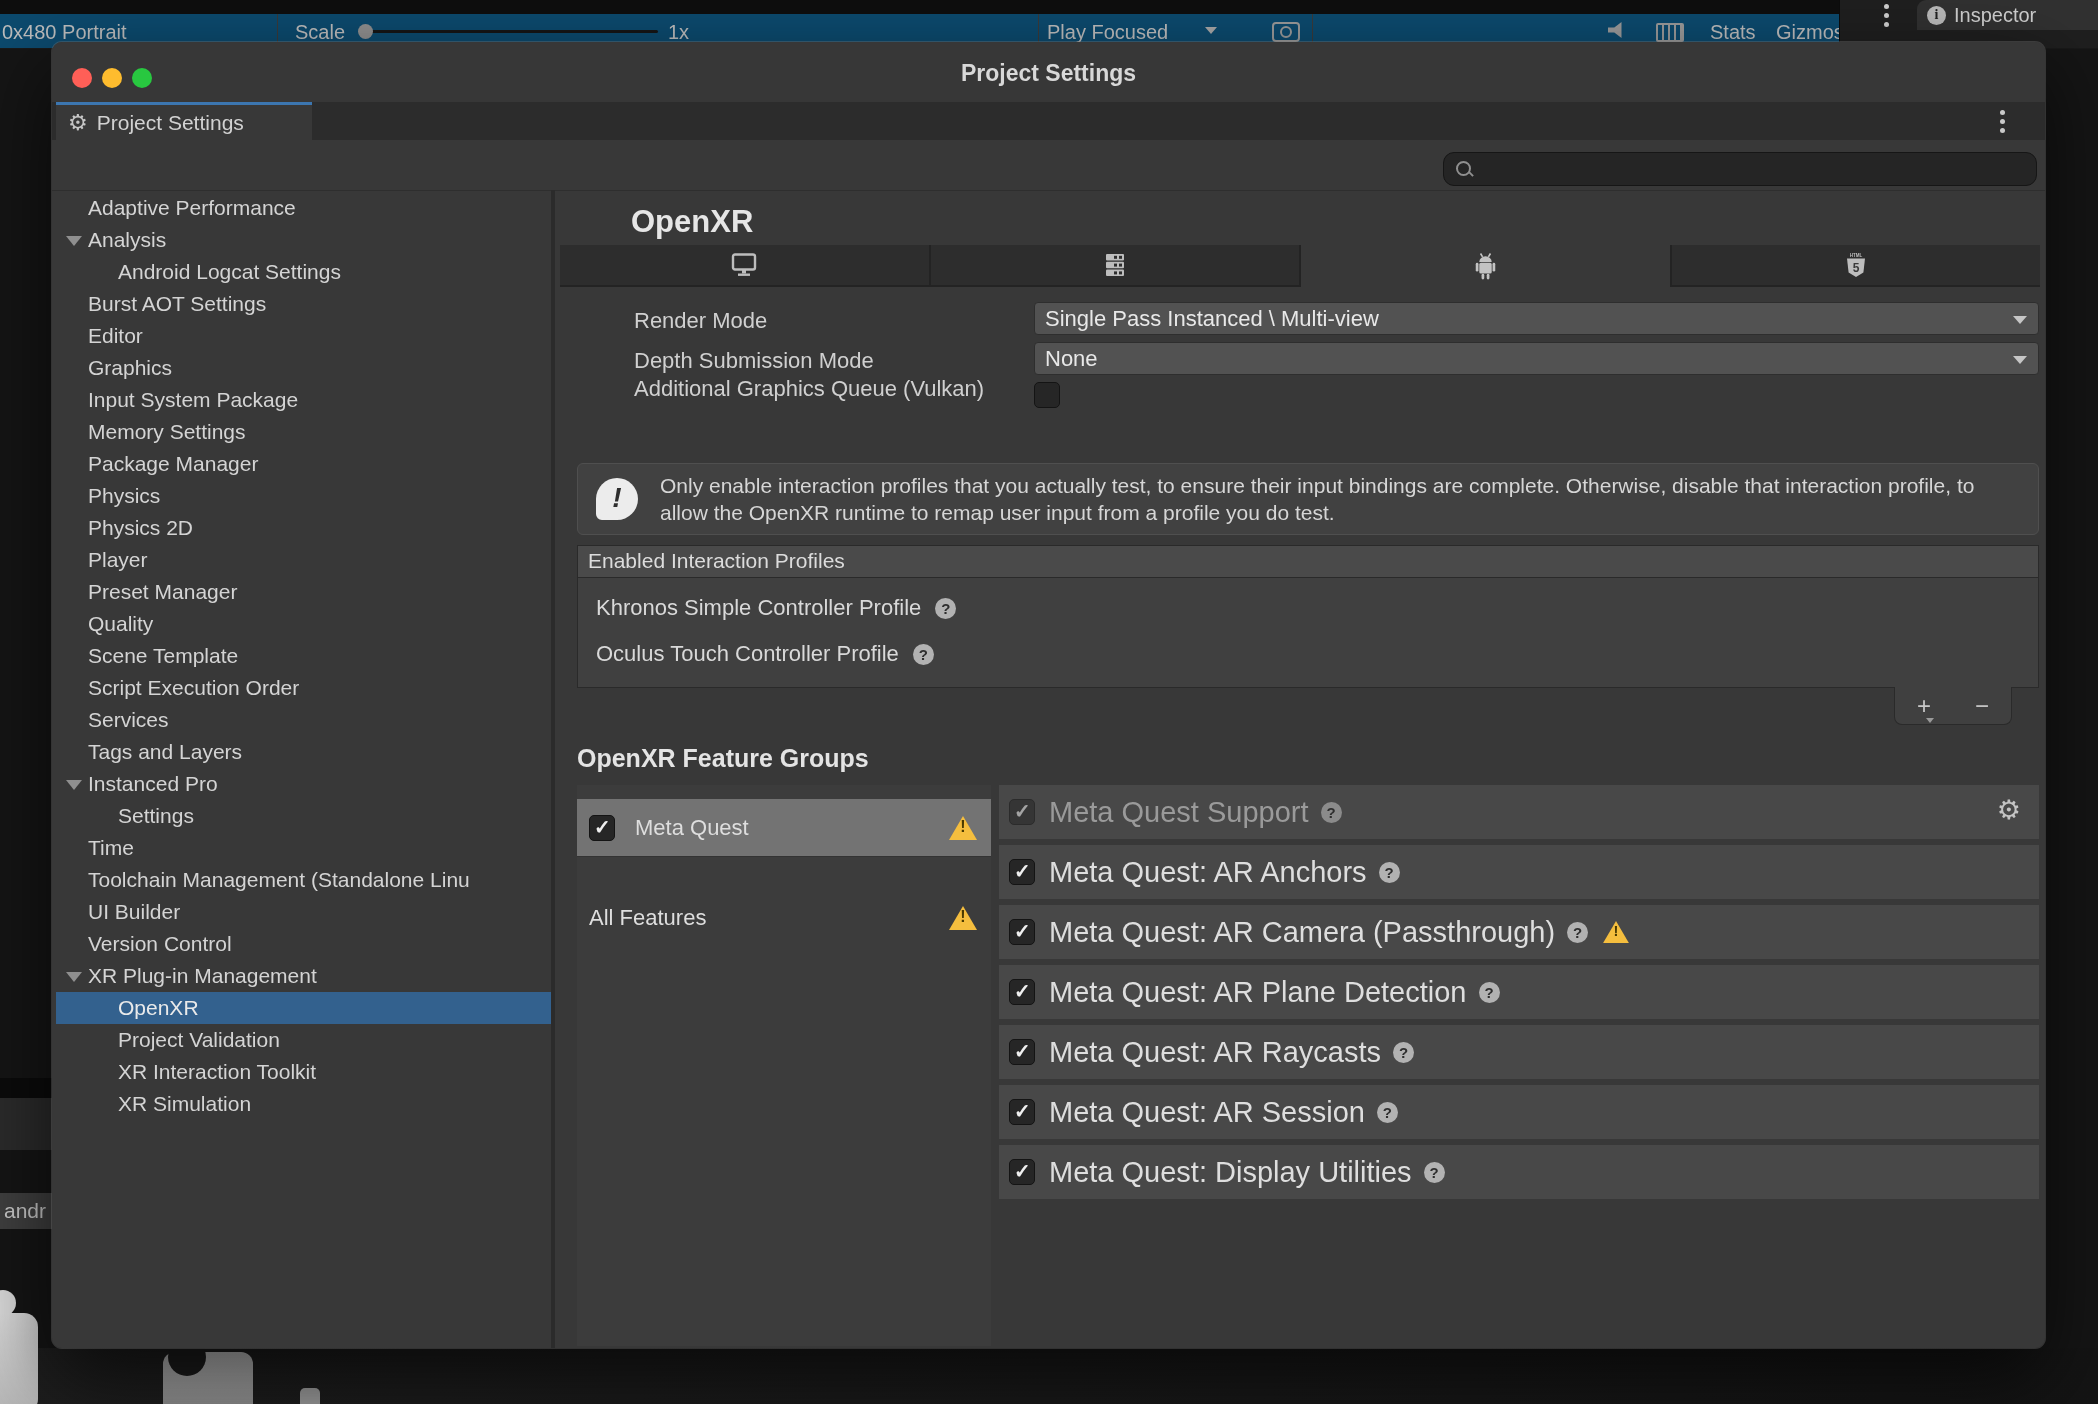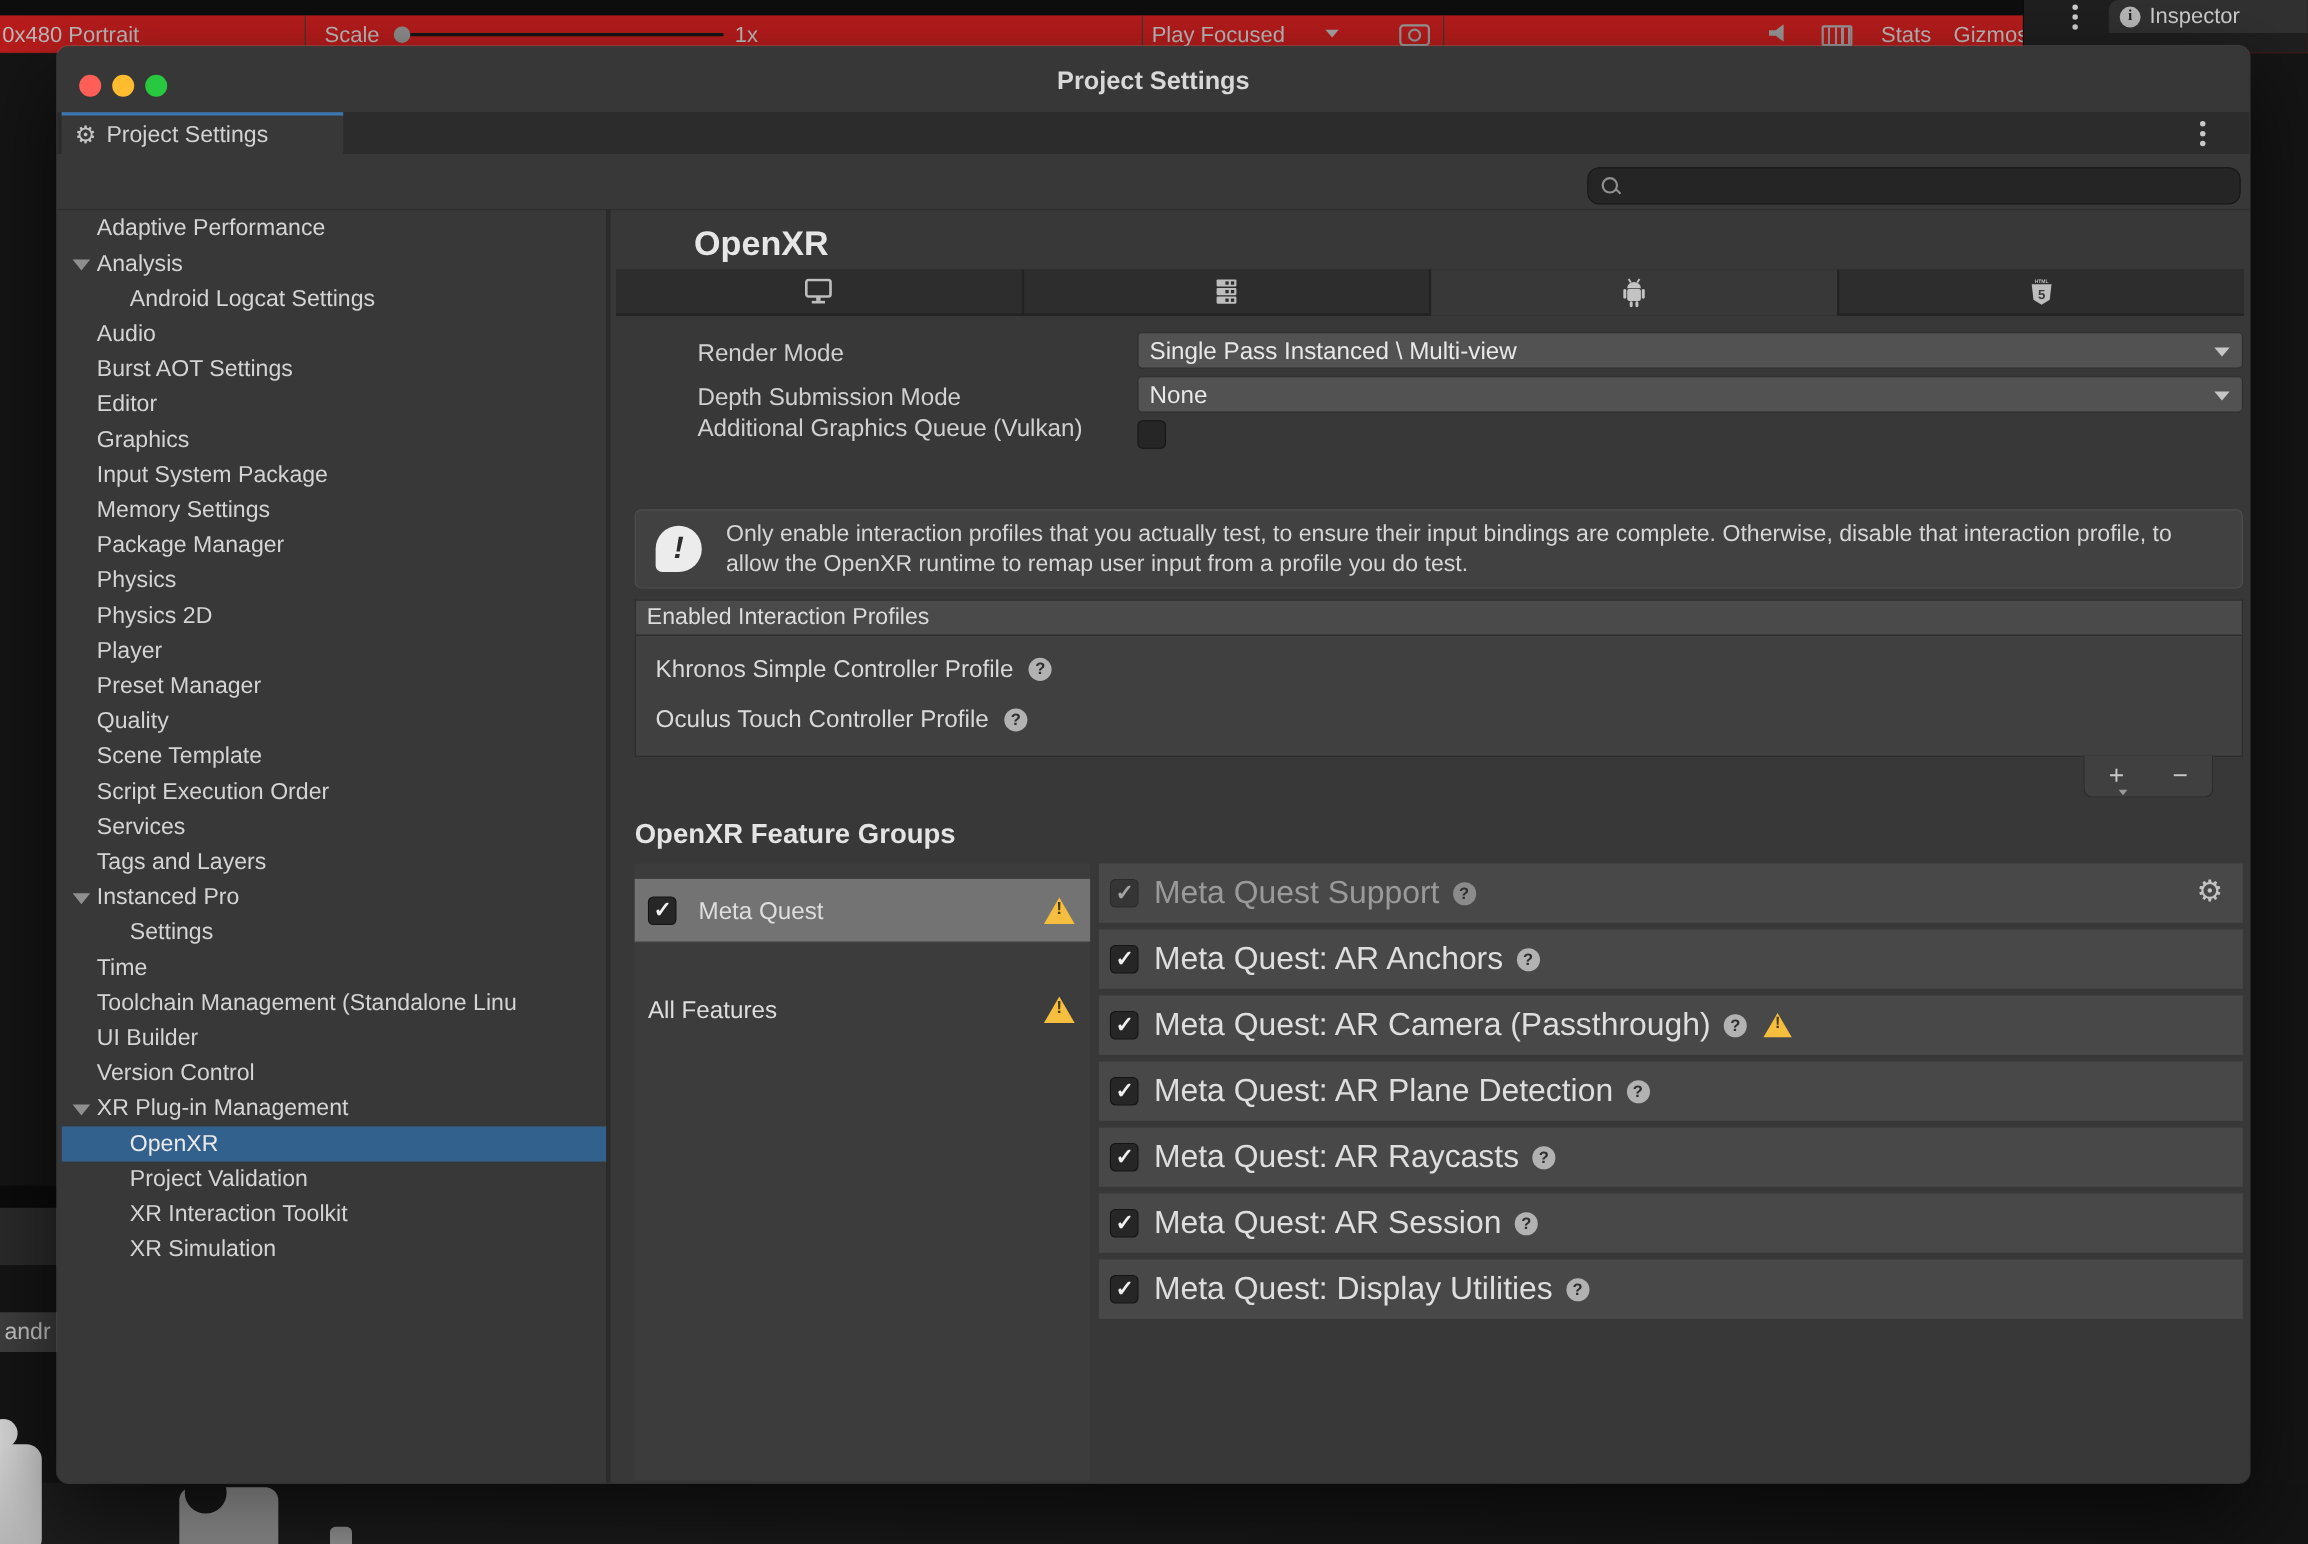"0x480 Portrait" .bg-toolbar { background: #b91c1c -> #0c4a6e }
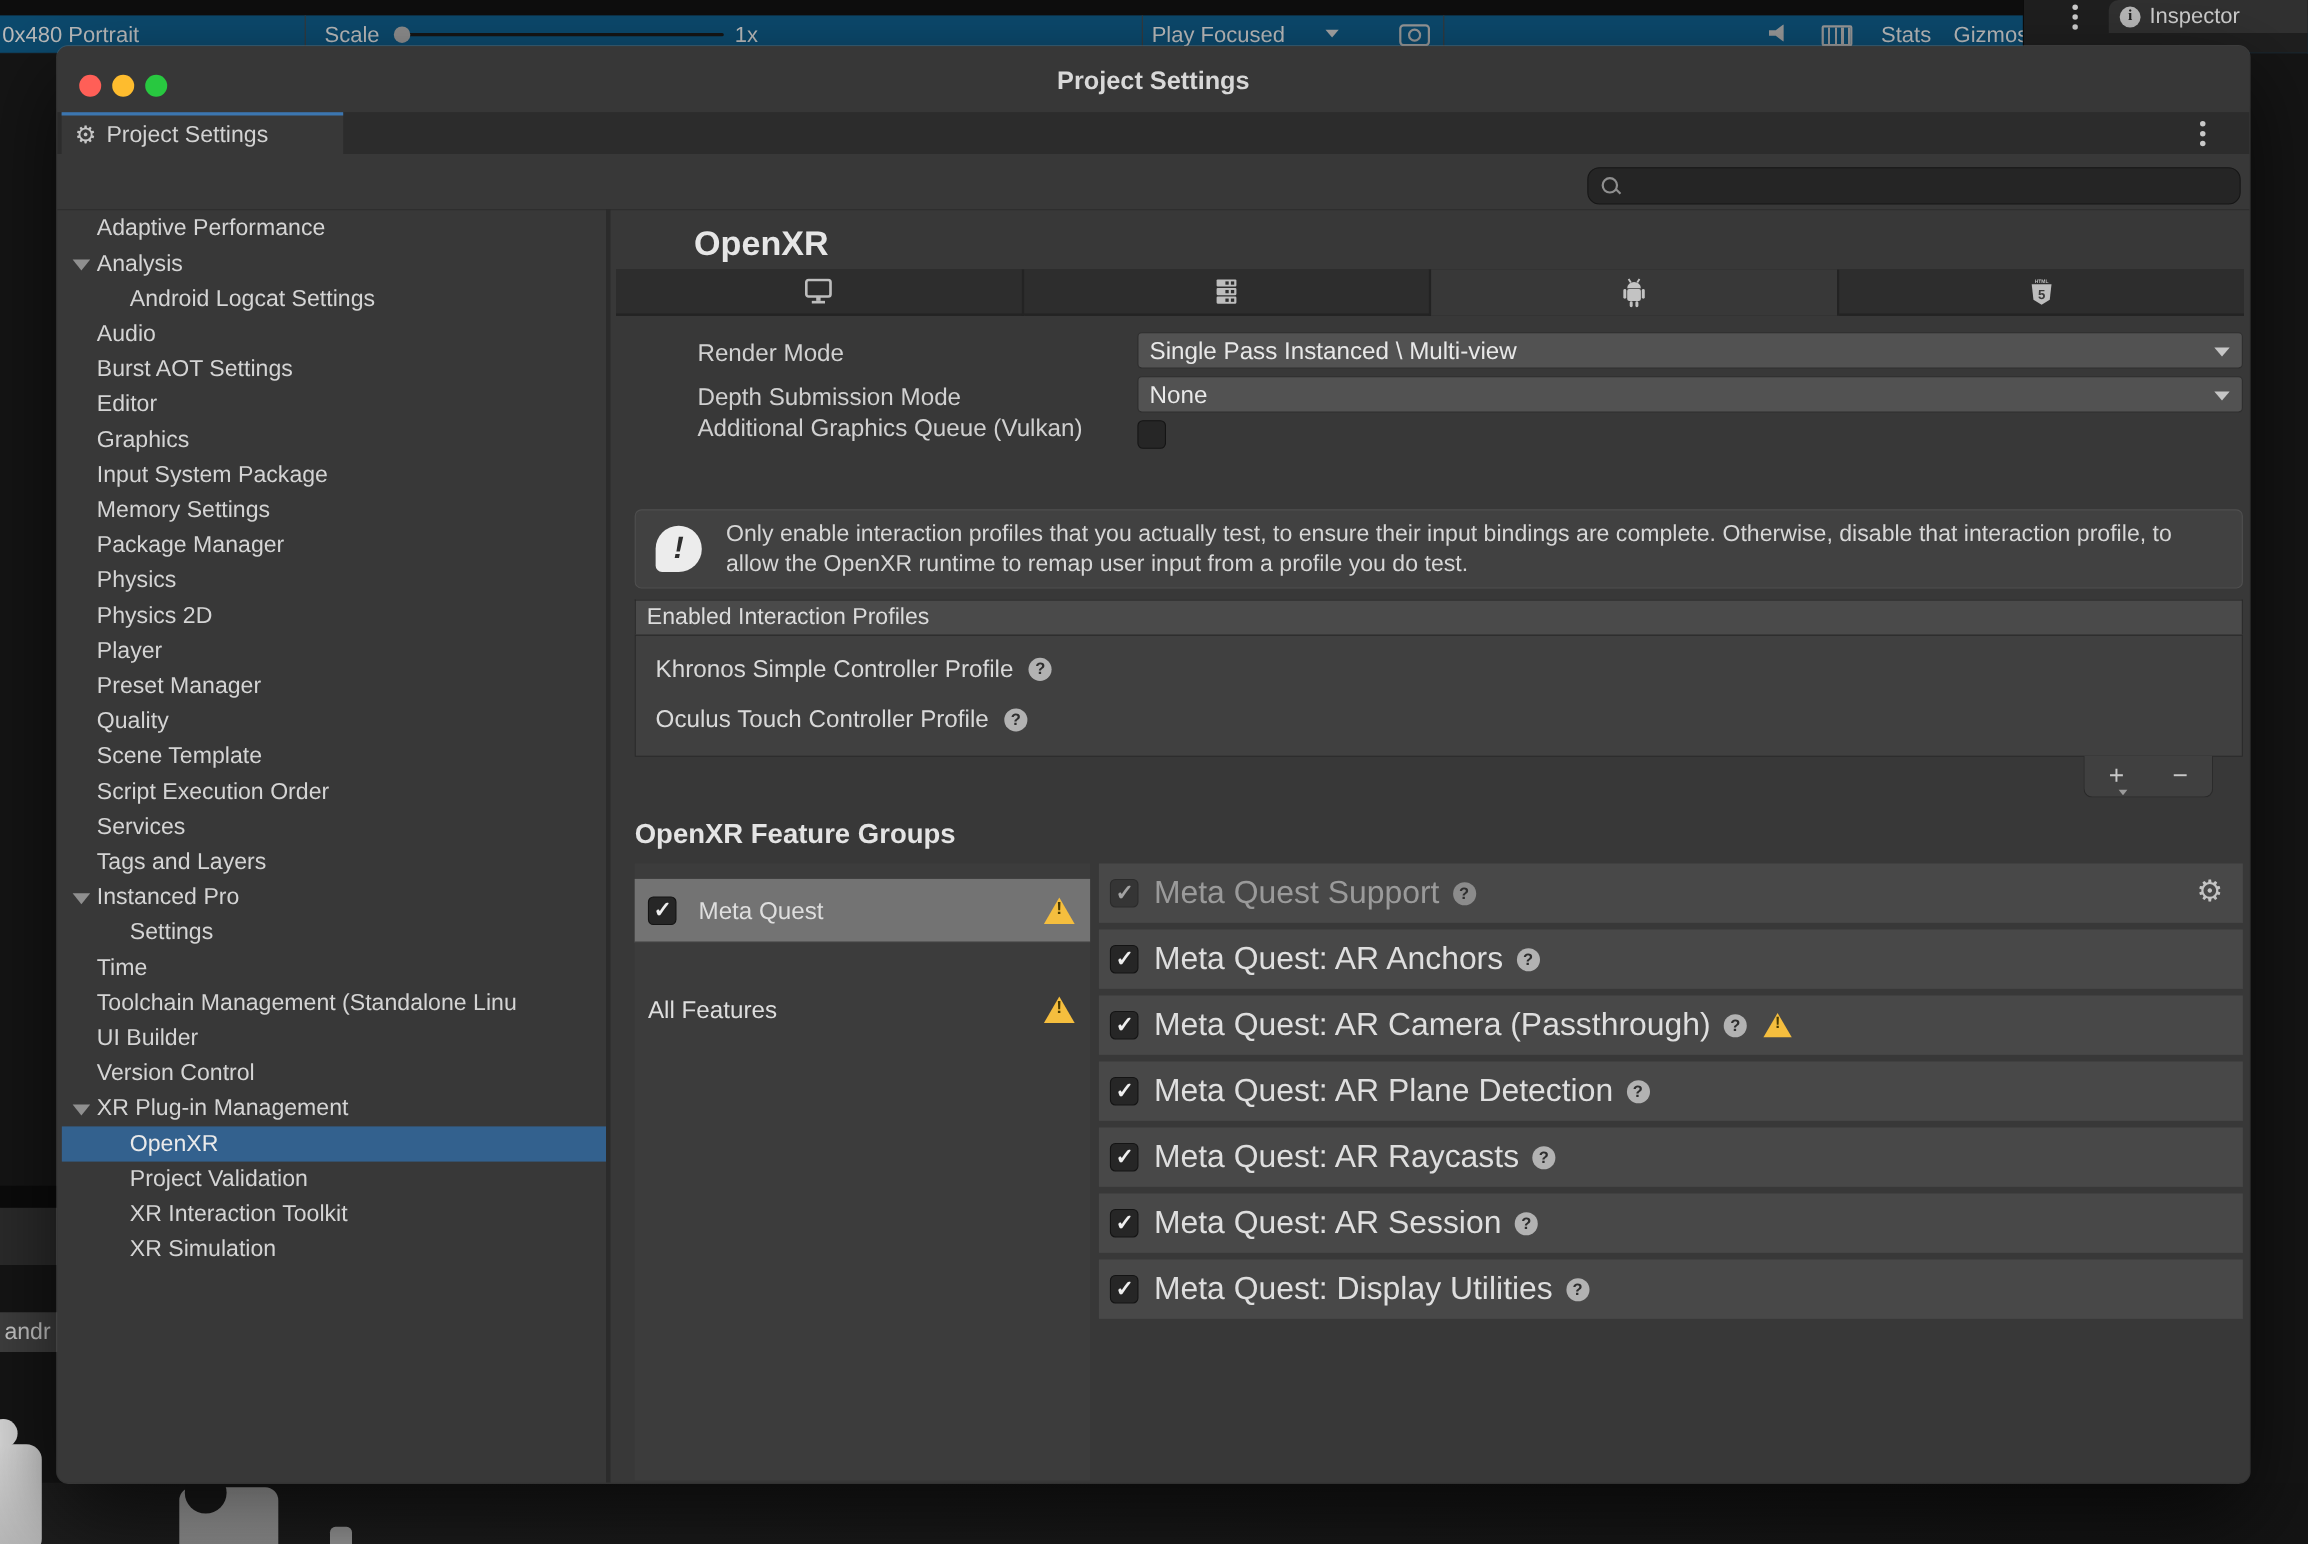"Audio" div.side-item { html: <div> <span>Audio</span> </div> -> none }
